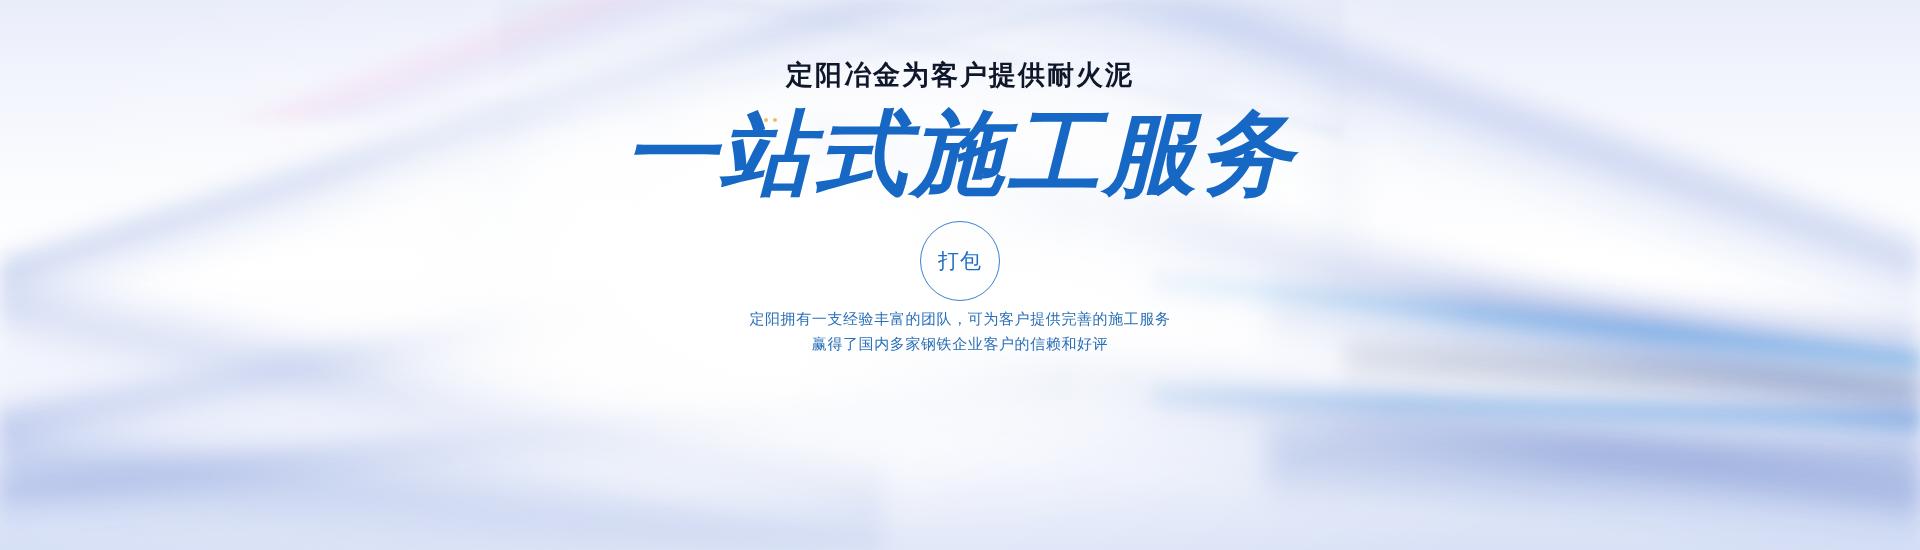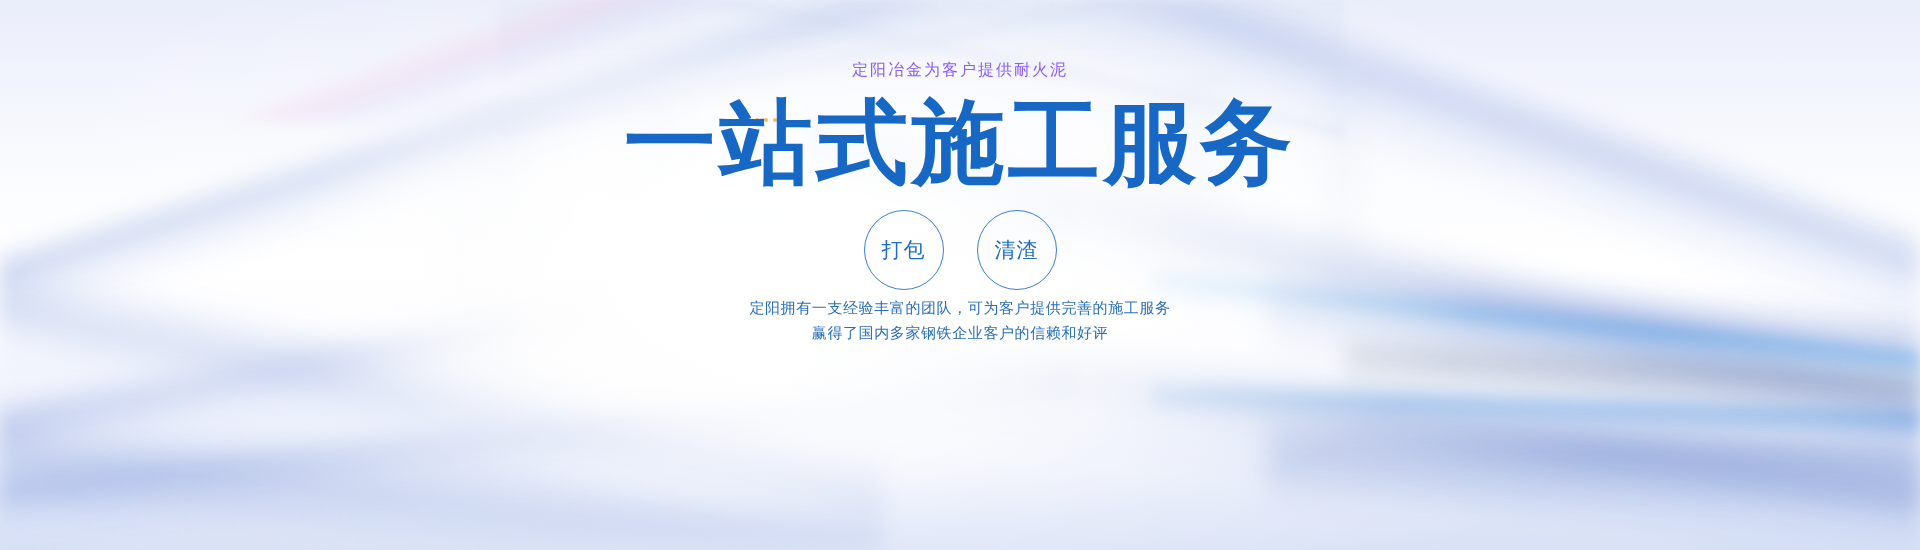"定阳冶金为客户提供耐火泥" .subtitle { color: #8b5cf6 -> #0f172a; font-size: 16px -> 27px; font-weight: 400 -> 700 }
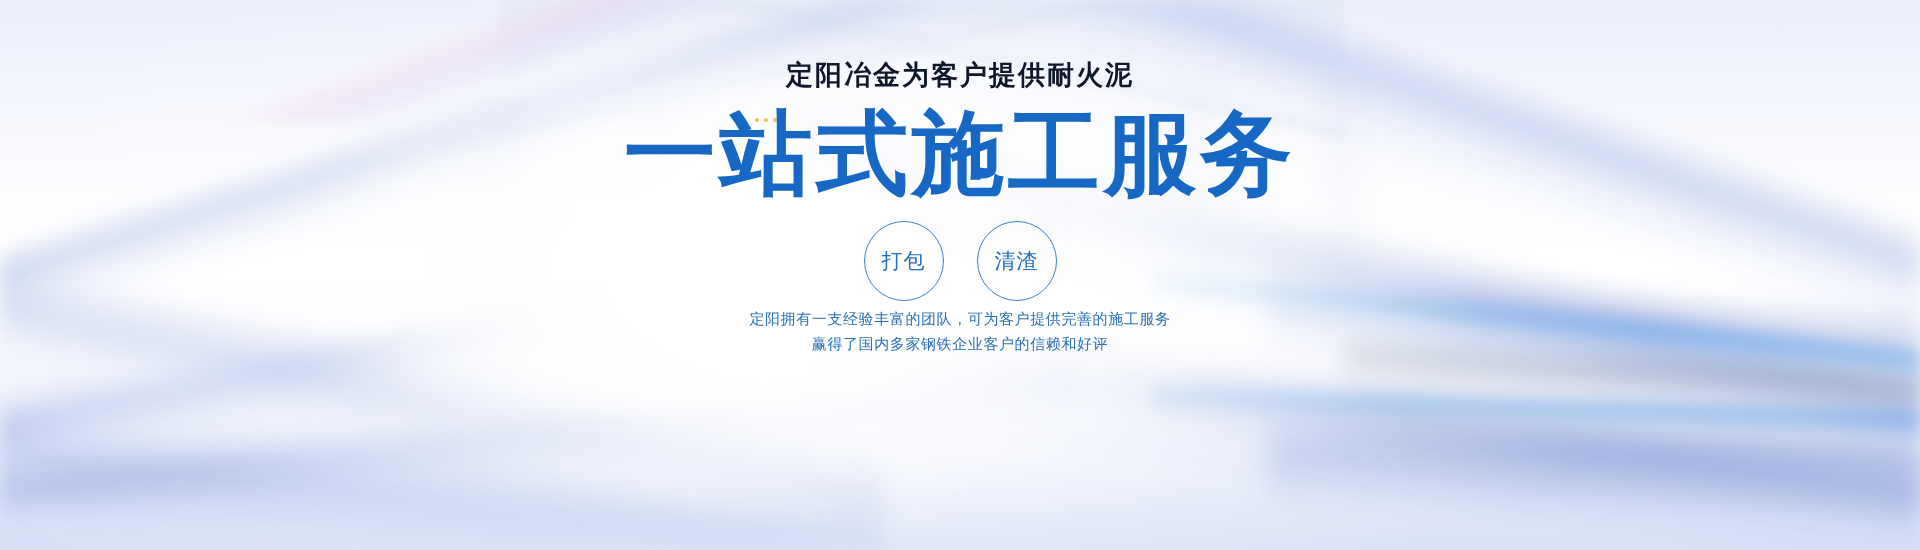"一站式施工服务" .headline { font-style: none -> italic }
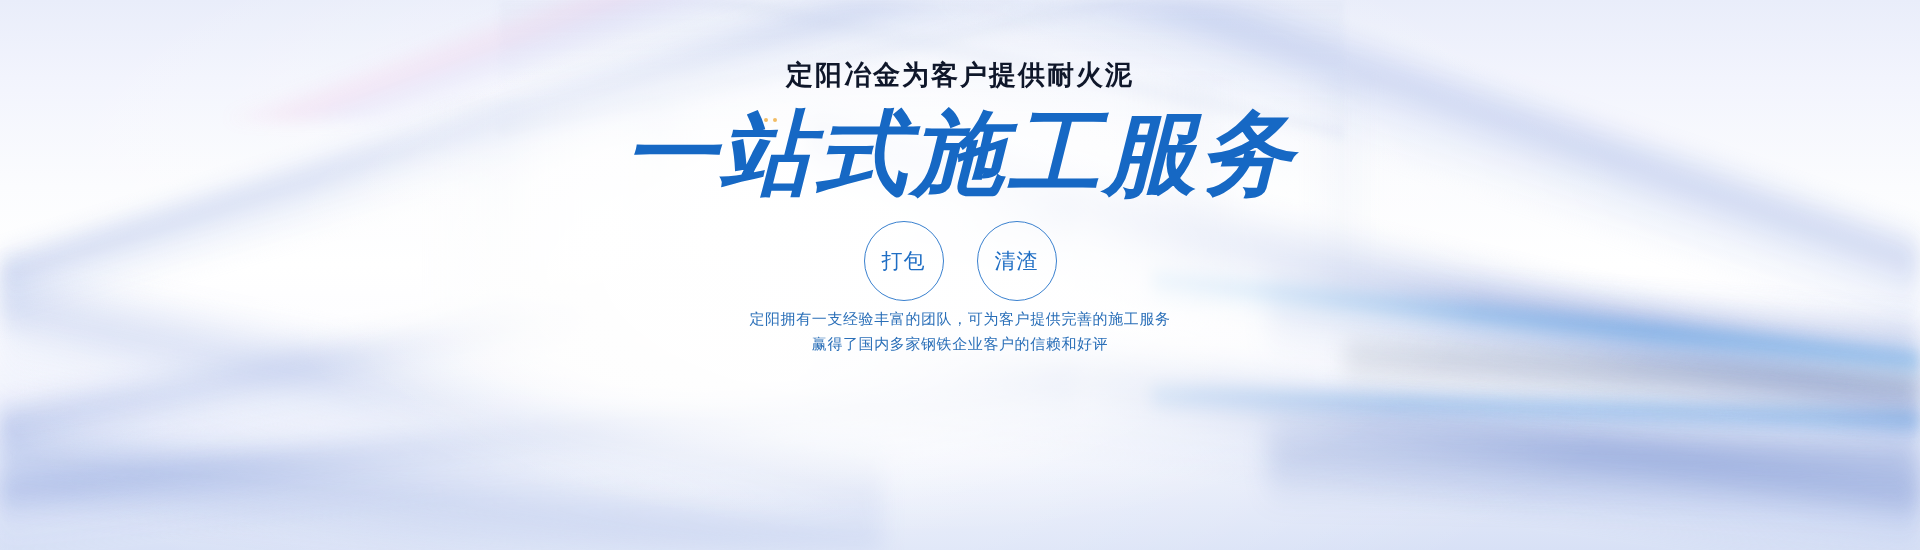"清渣" div.circle { html: <div> <span>清渣</span> </div> -> none }
